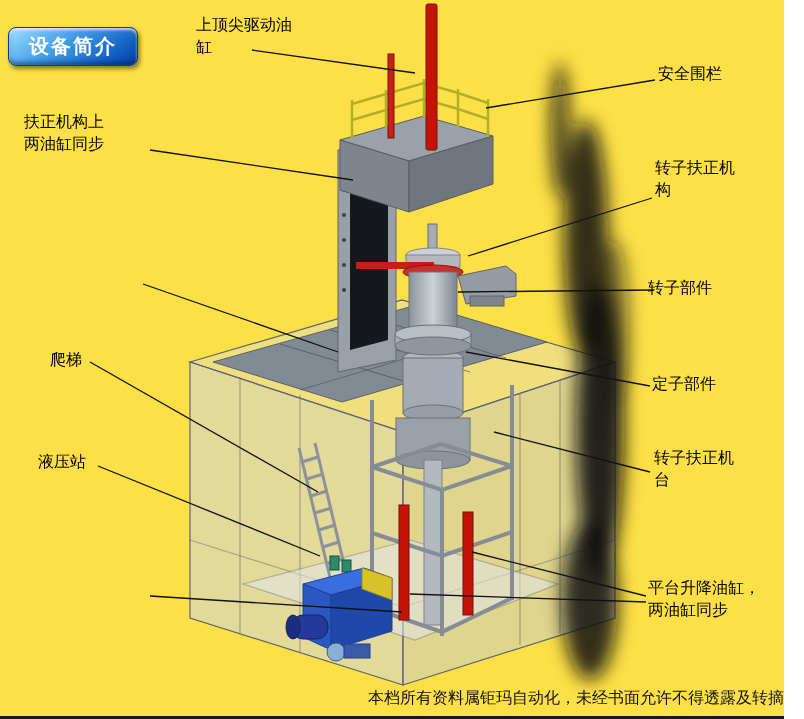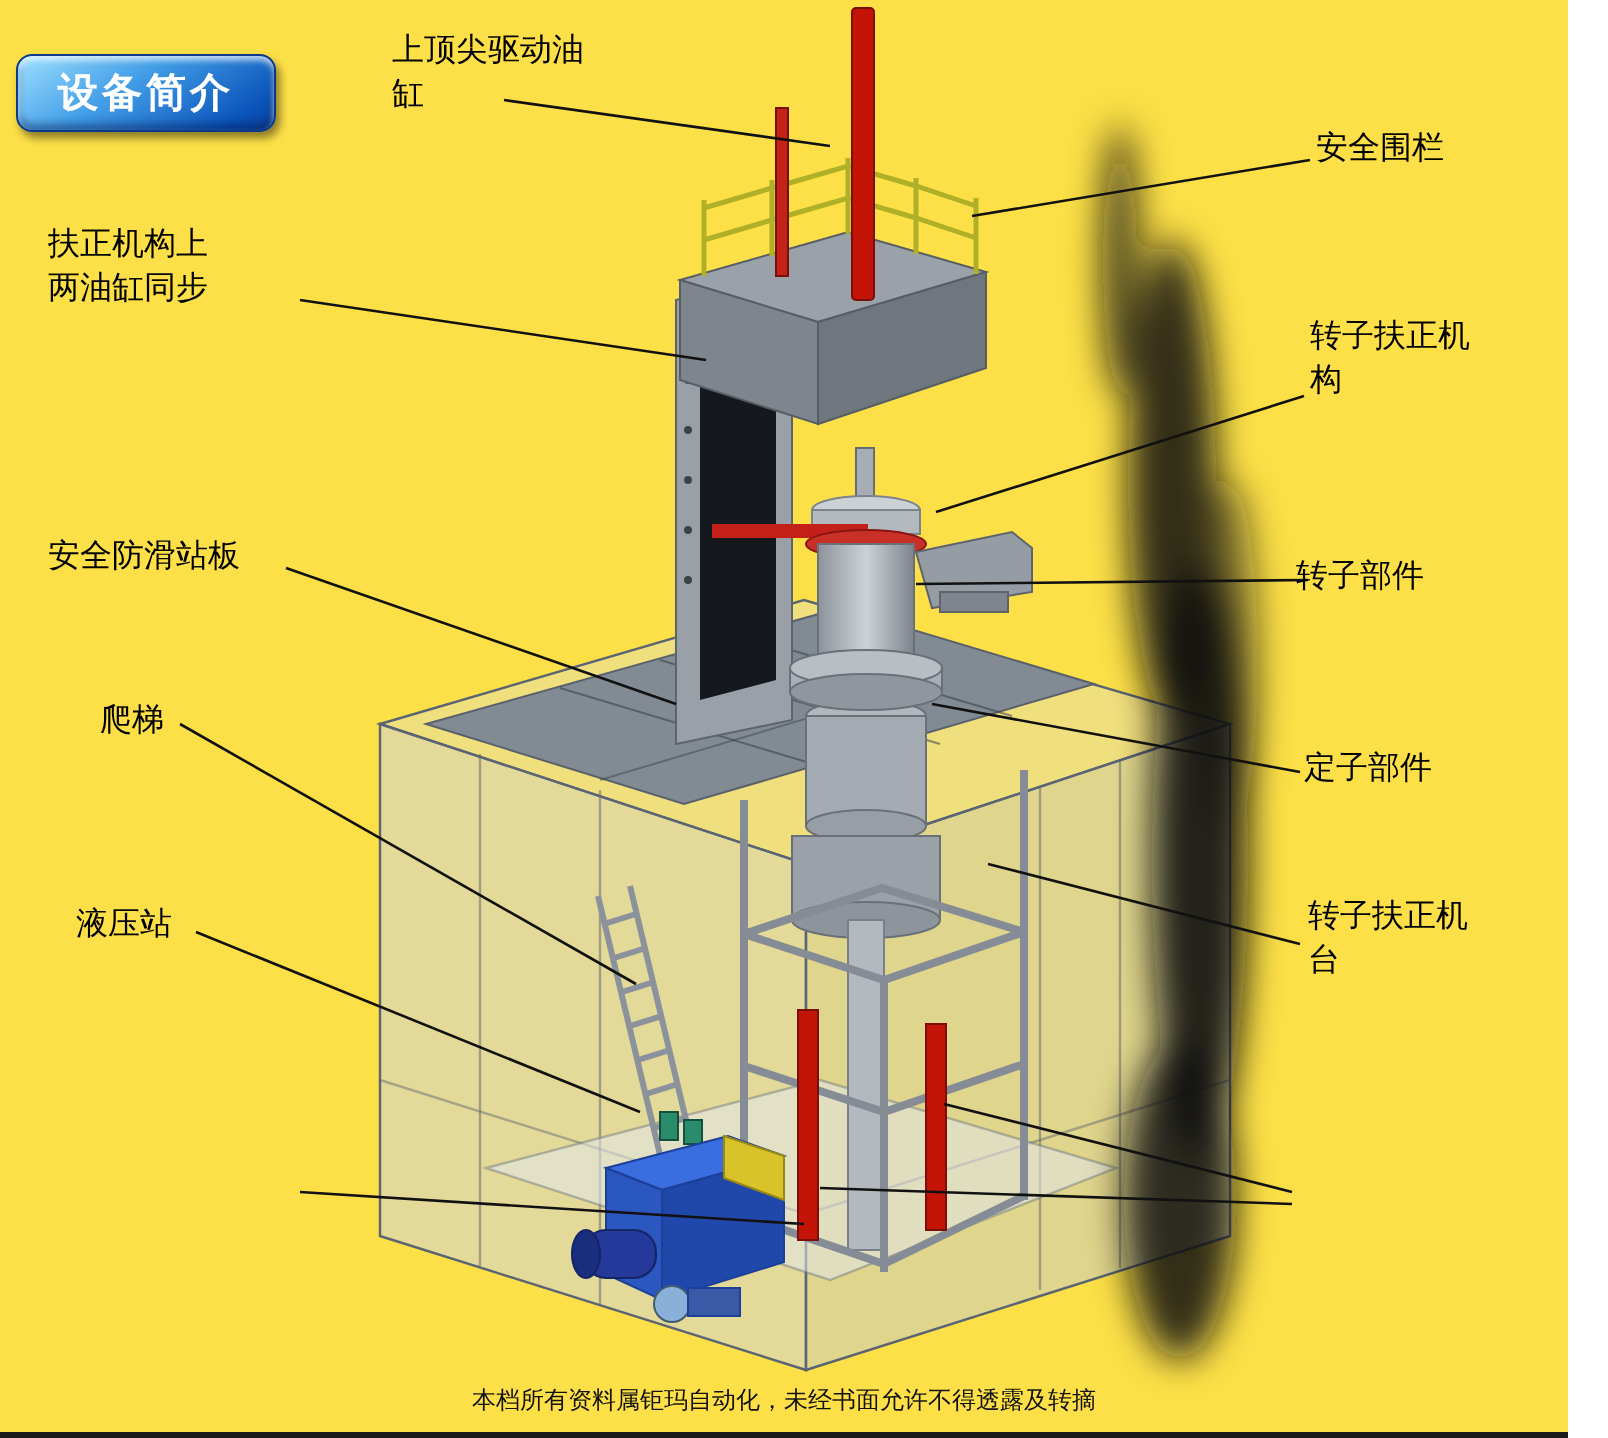"安全防滑站板" div.label { html: <div>安全防滑站板</div> -> none }
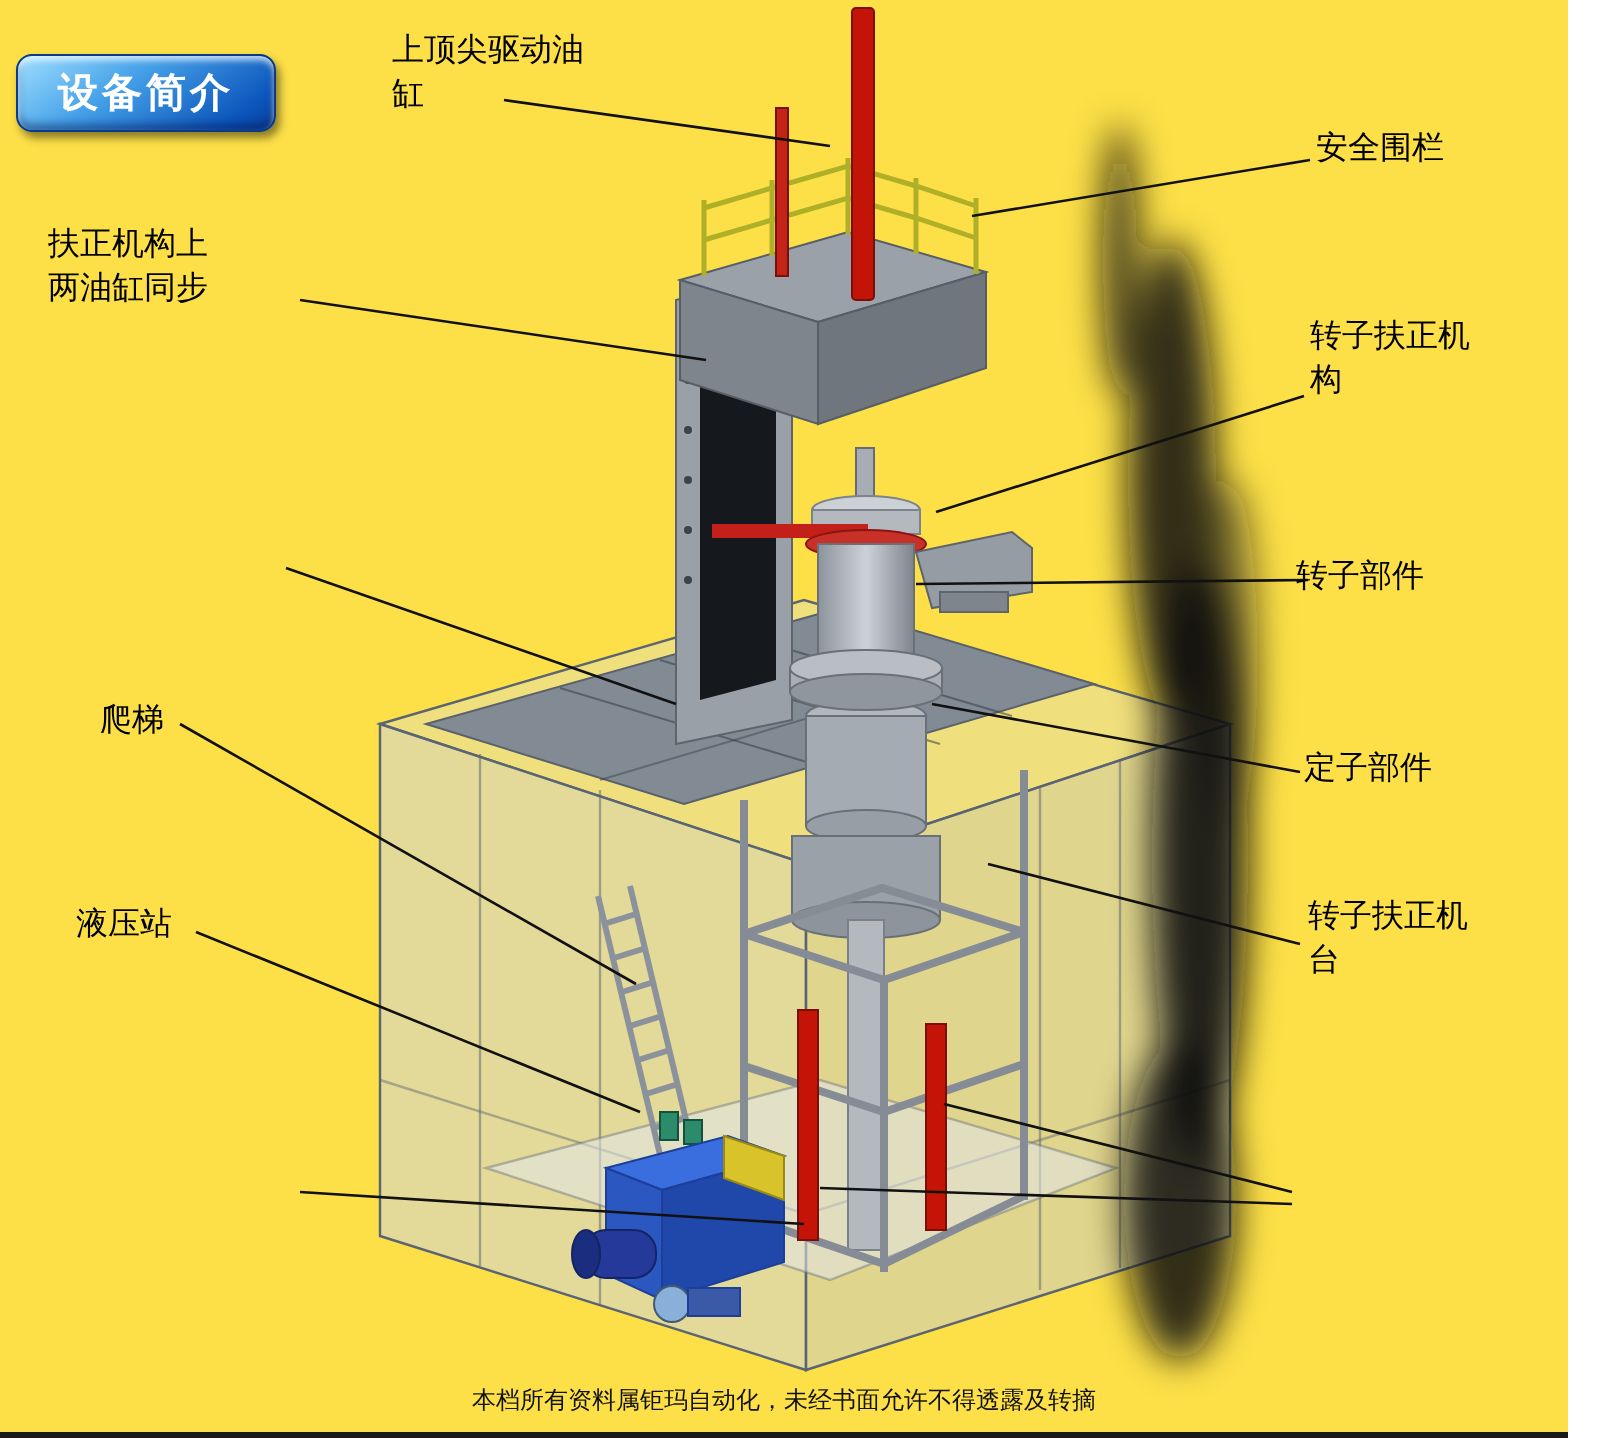"平台升降油缸，" div.label { html: none -> <div>平台升降油缸， 两油缸同步</div> }
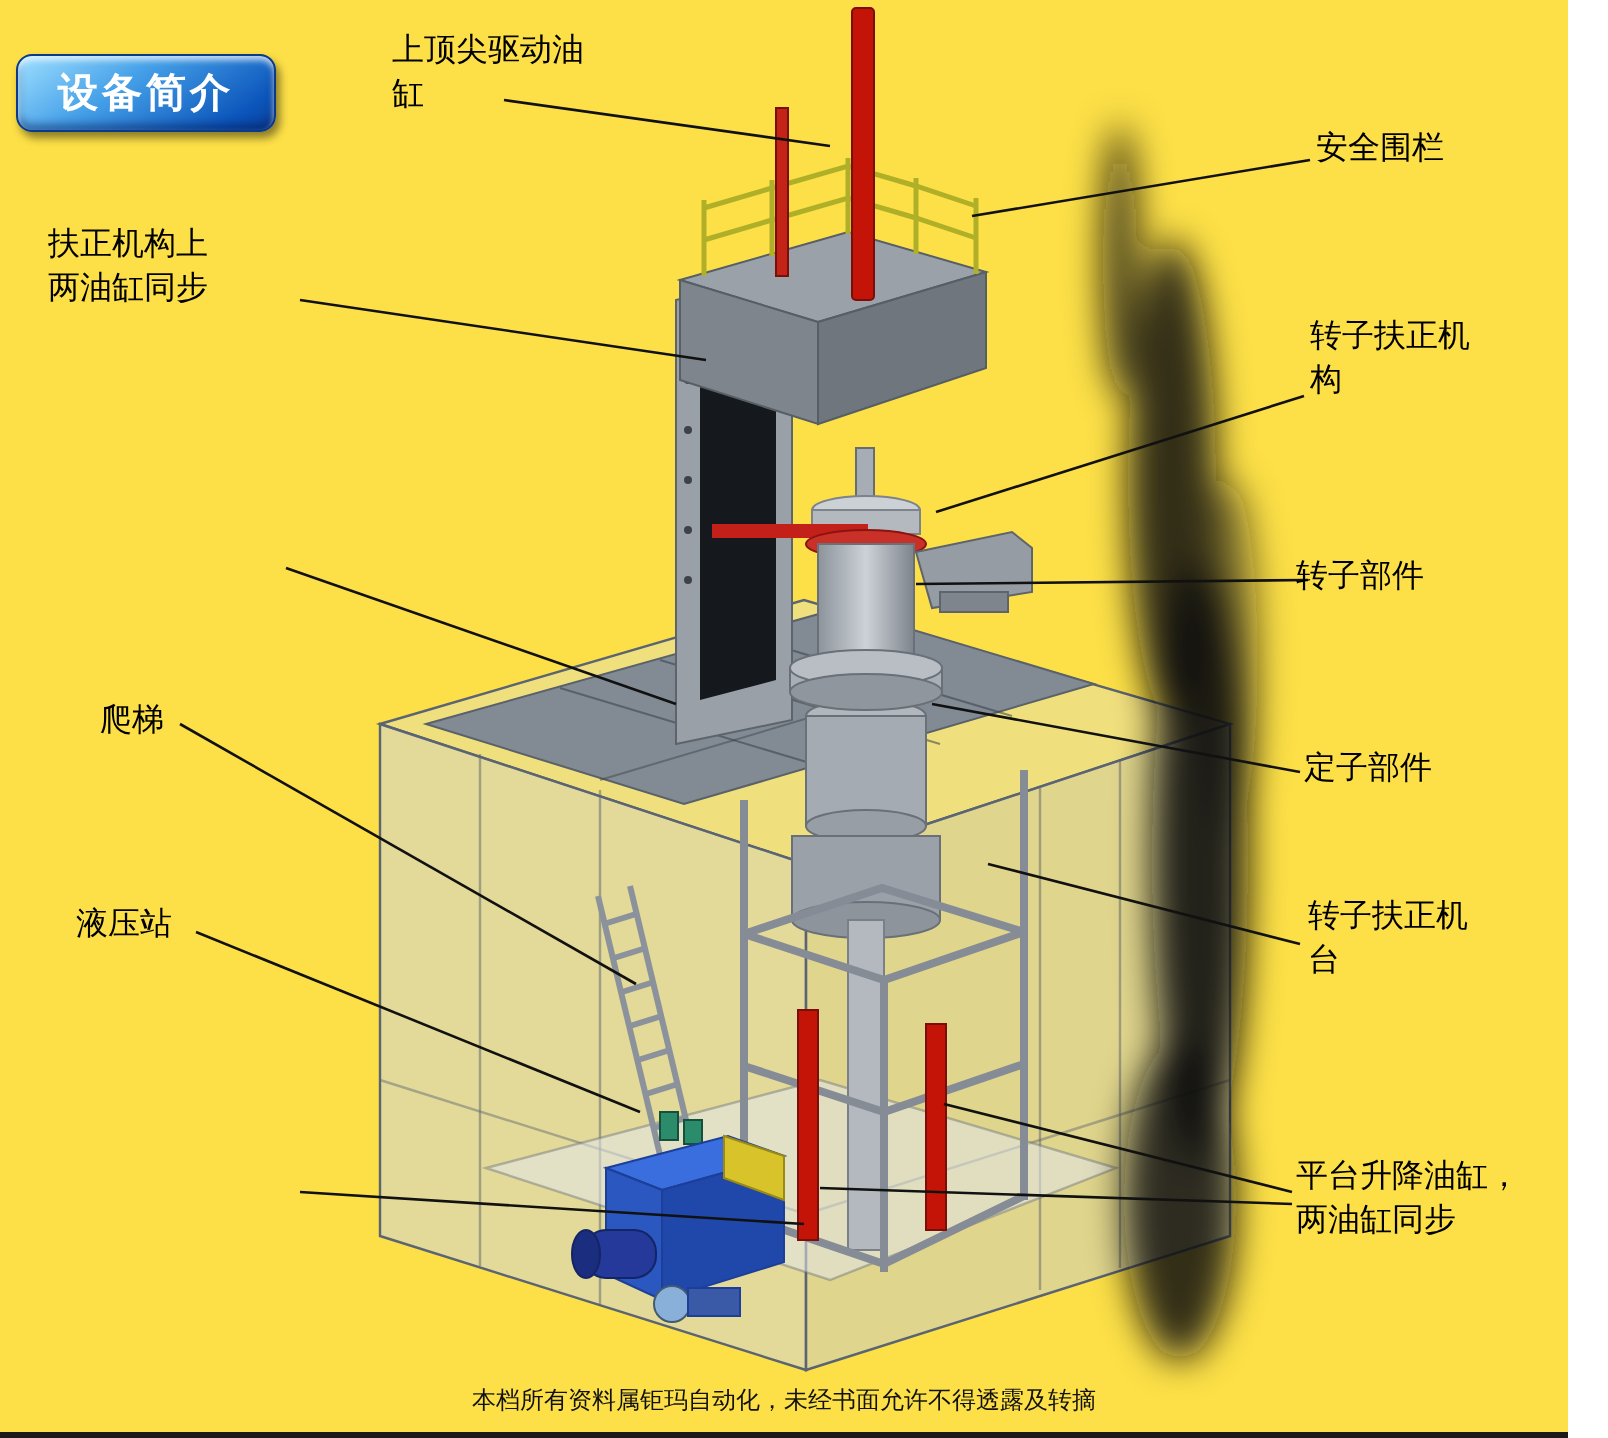"本档所有资料属钜玛自动化，未经书面允许不得透露及转摘" .footer { font-size: 12px -> 16px; text-align: center -> right }
